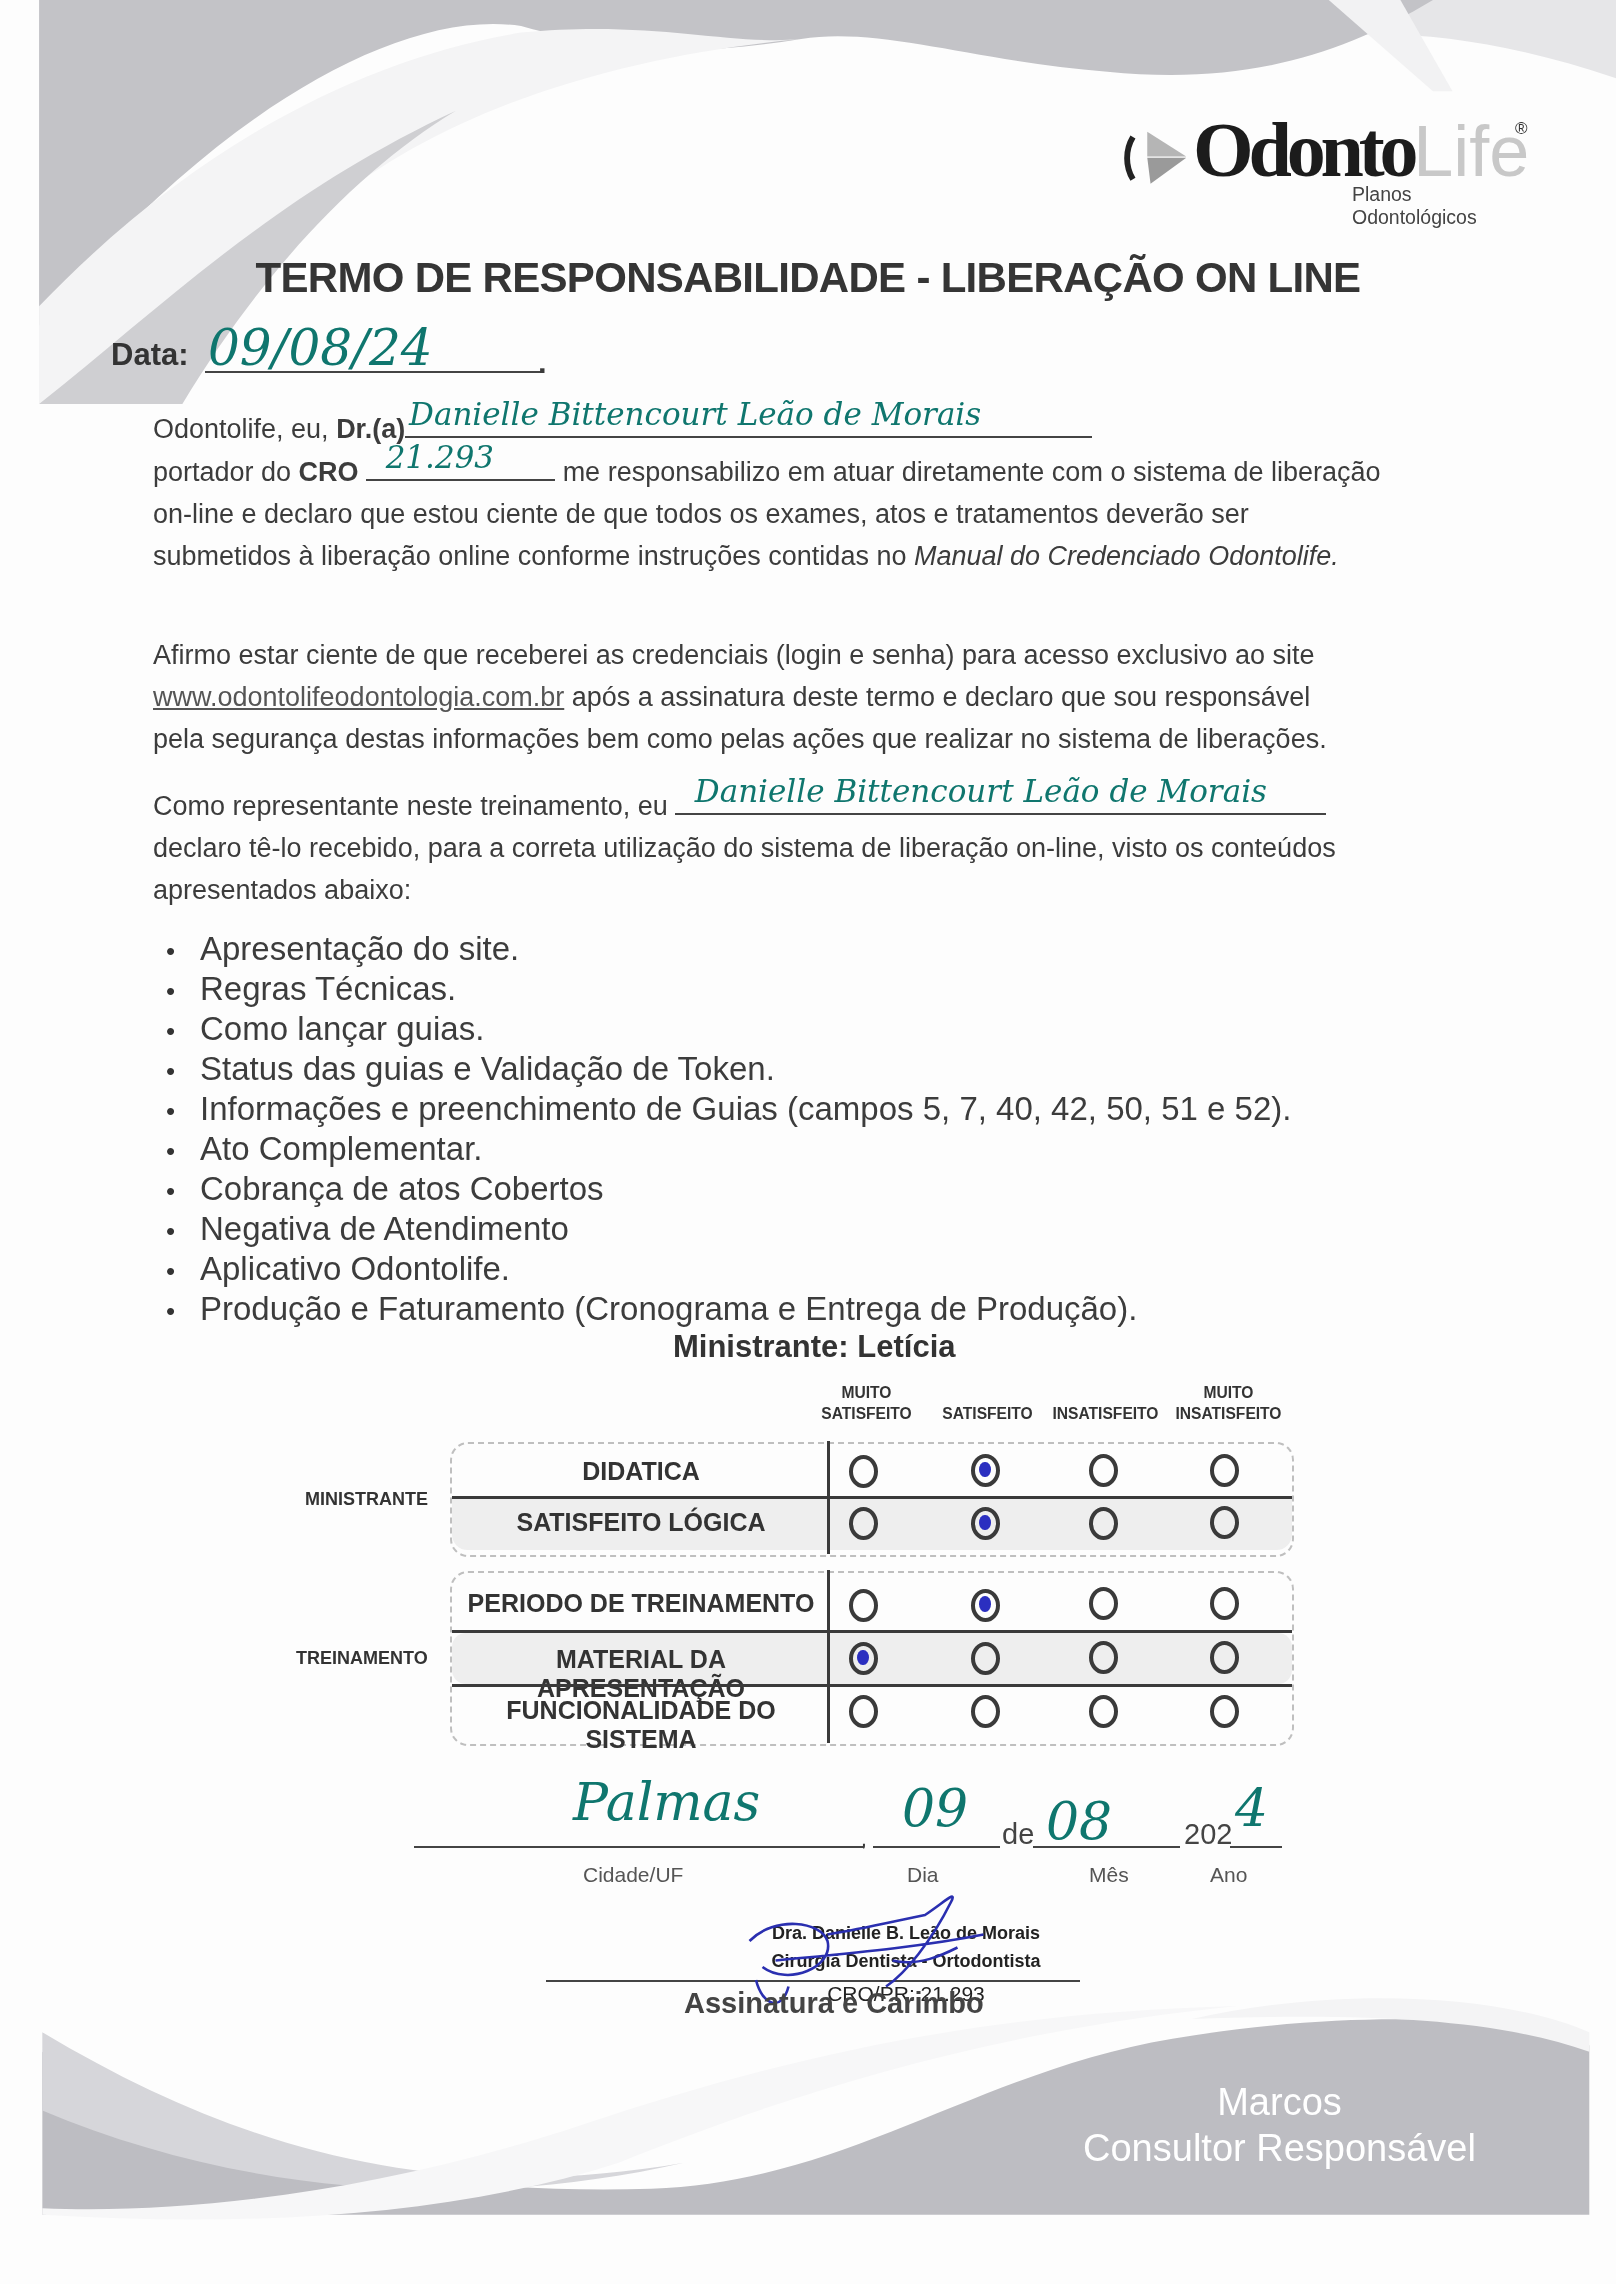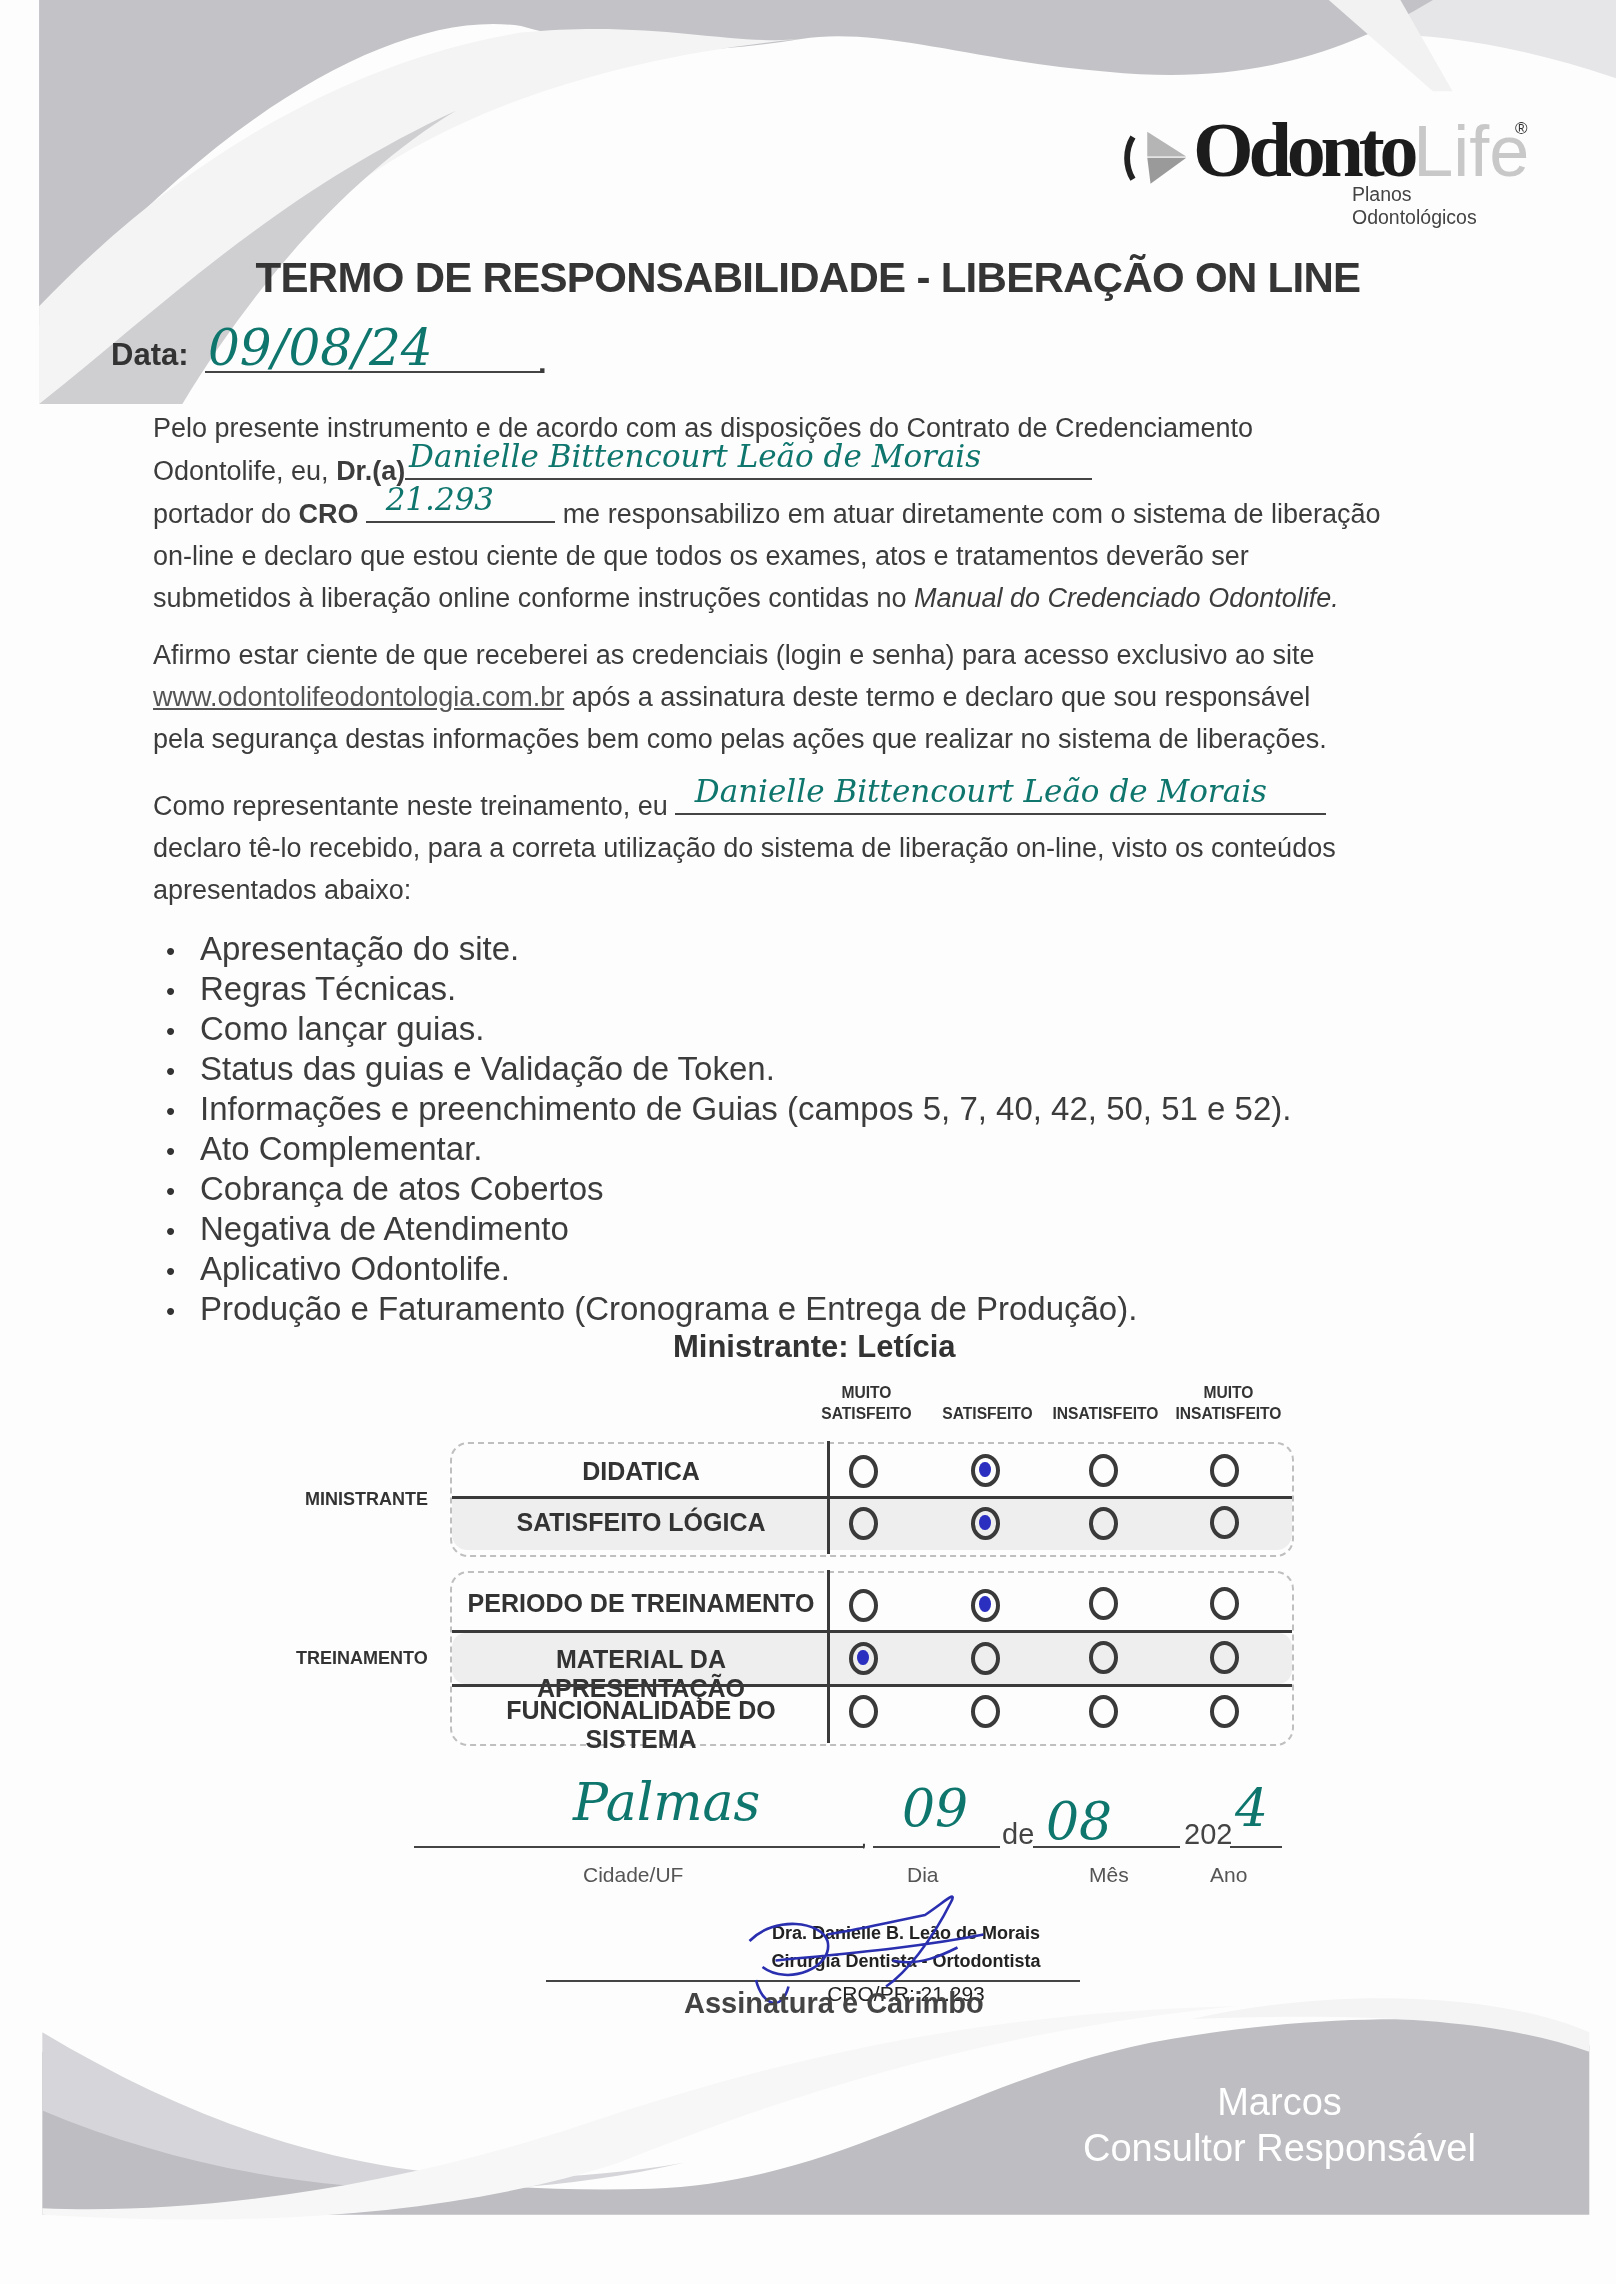"Pelo presente instrumento e de" div { html: <div>Pelo presente instrumento e de acordo com as disposições do Contrato de Credenciamento</div> -> none }
